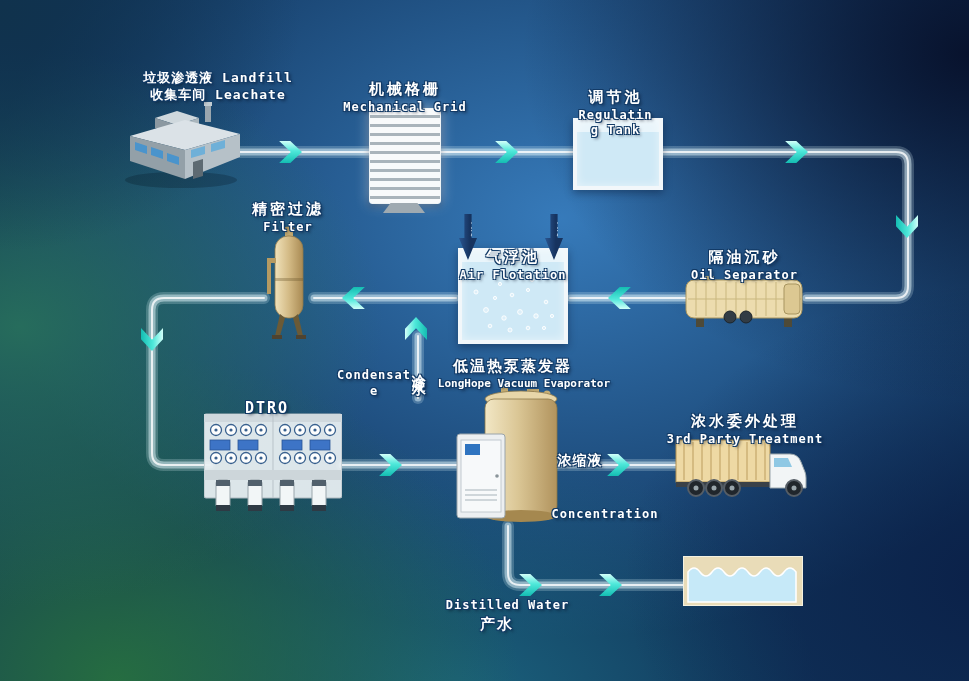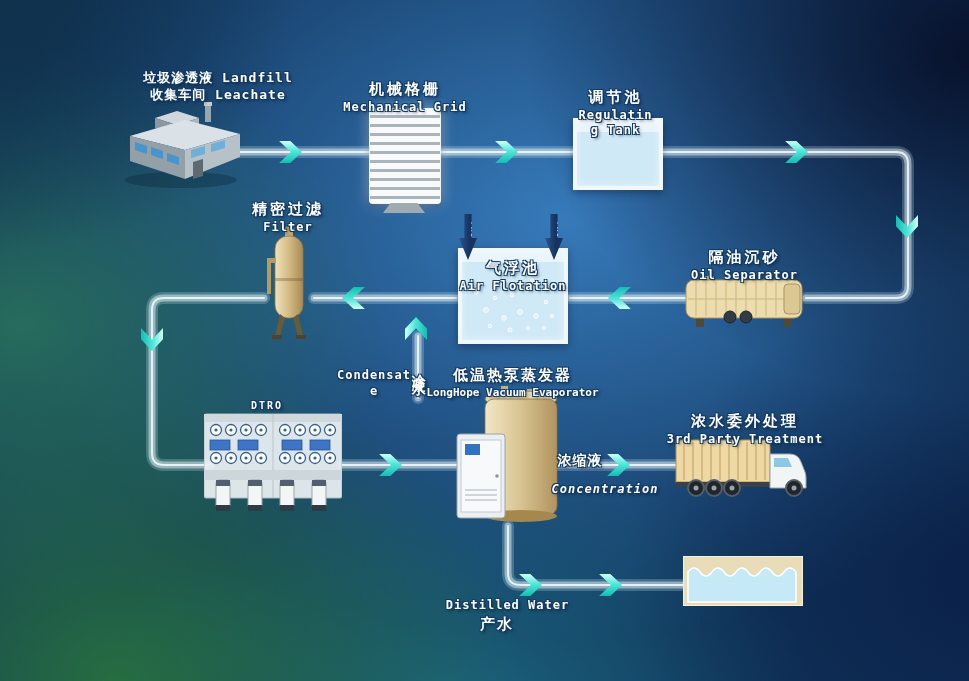"气浮池" div.label { top: 259px -> 248px }
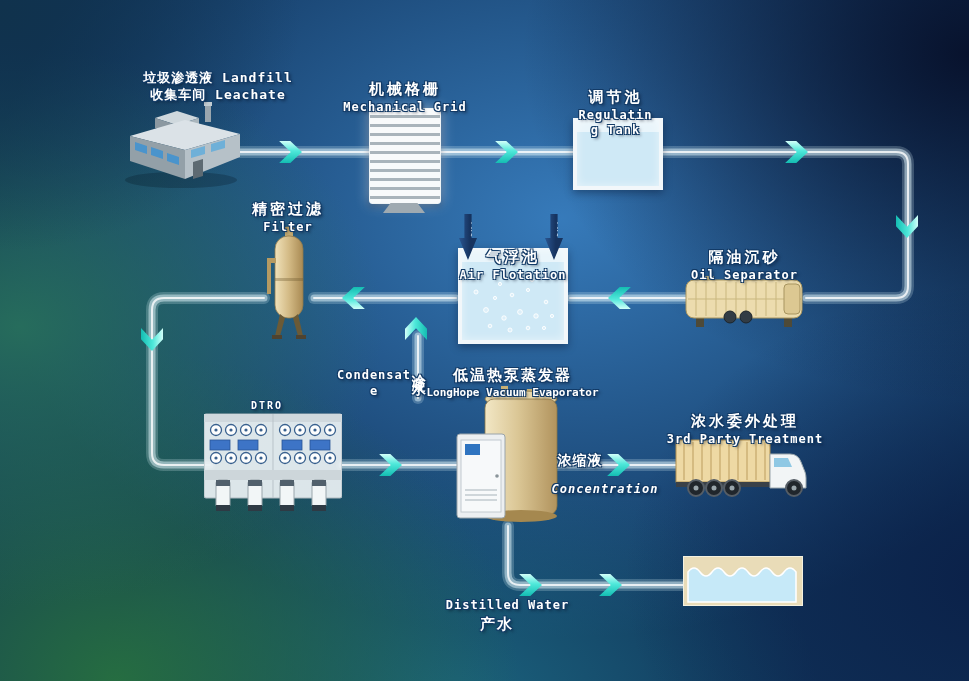"低温热泵蒸发器" div.label { top: 366px -> 357px }
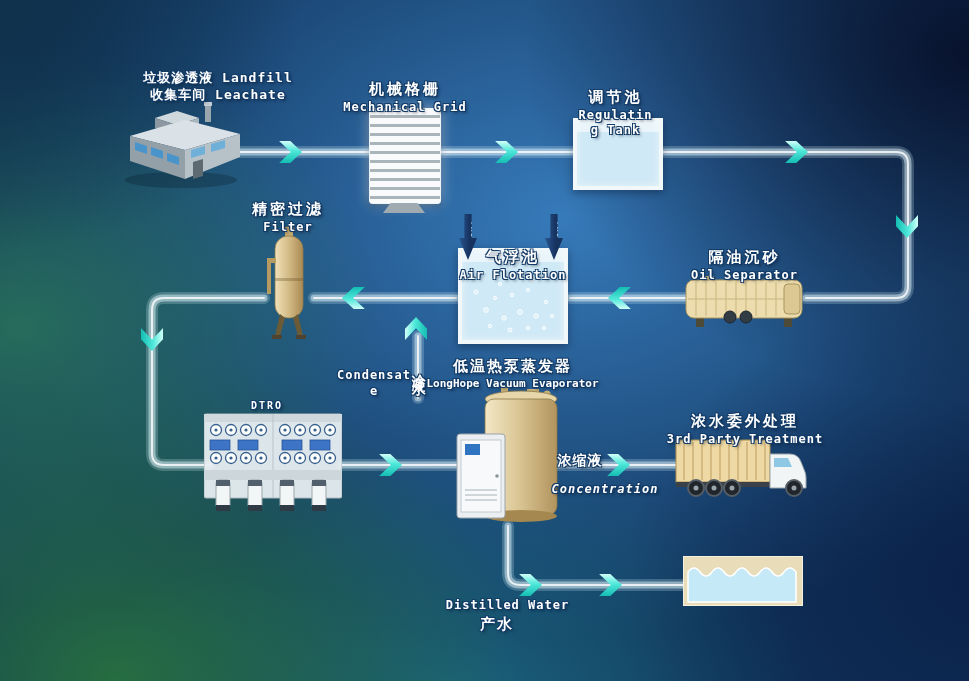"LongHope Vacuum Evaporator" .en-sm { text-align: none -> right }
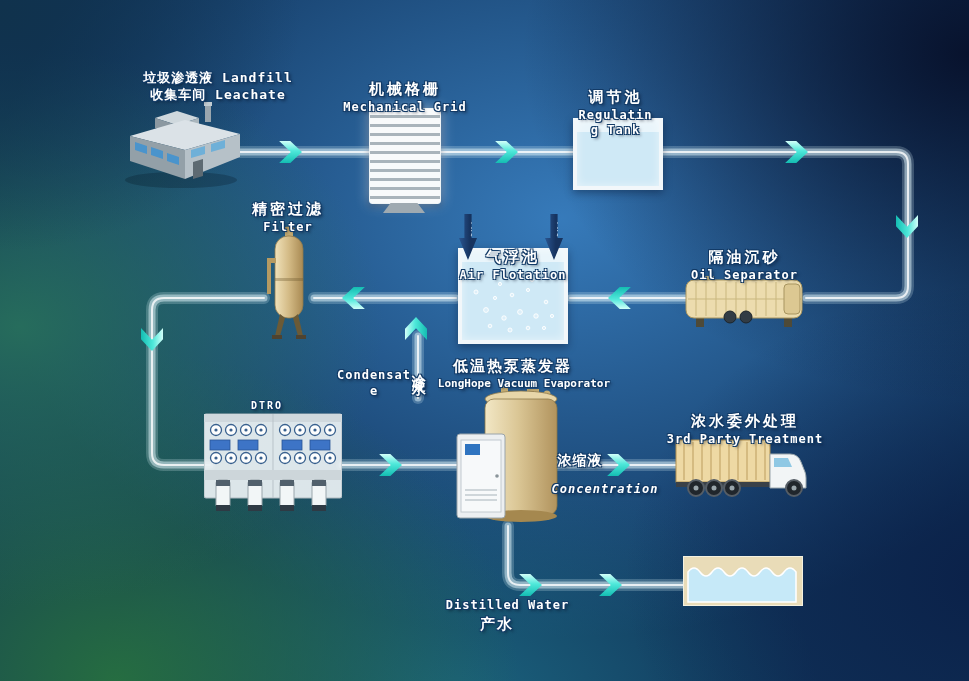"DTRO" span.en { font-size: 10px -> 15px }
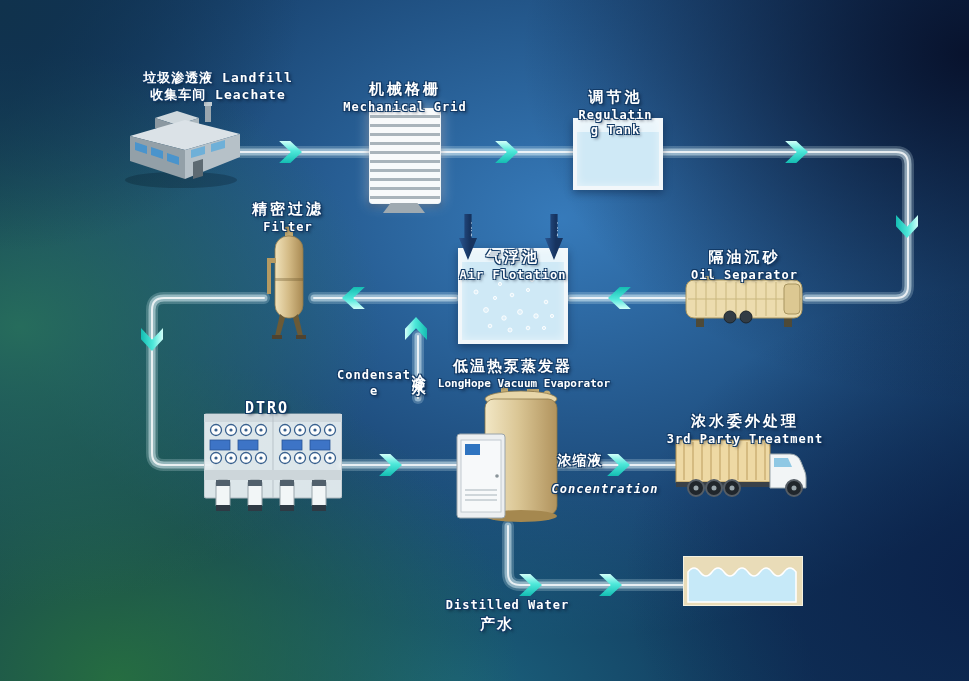"Concentration" div.label { font-style: italic -> none; top: 482px -> 507px }
